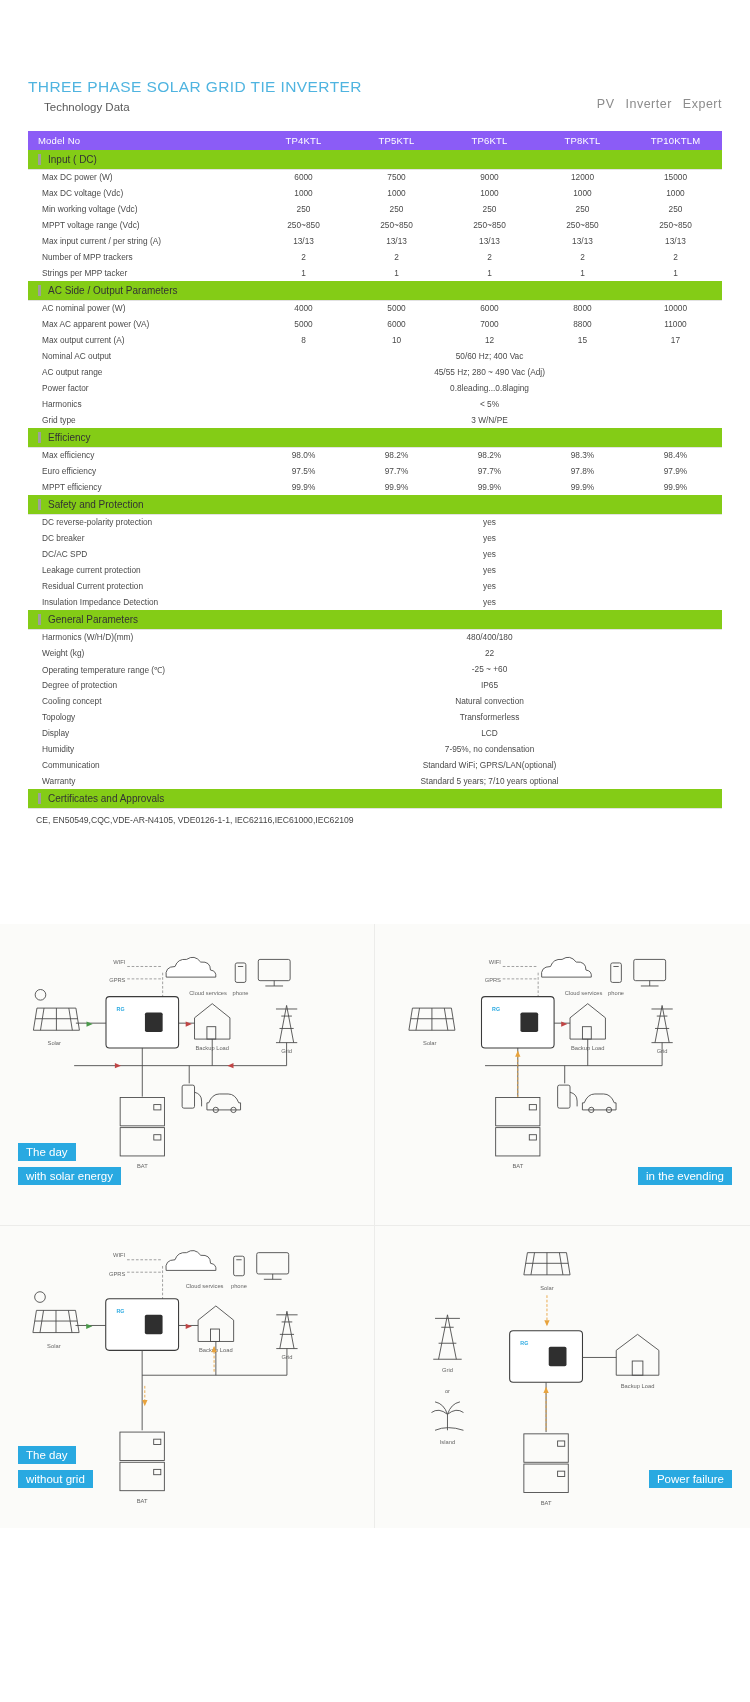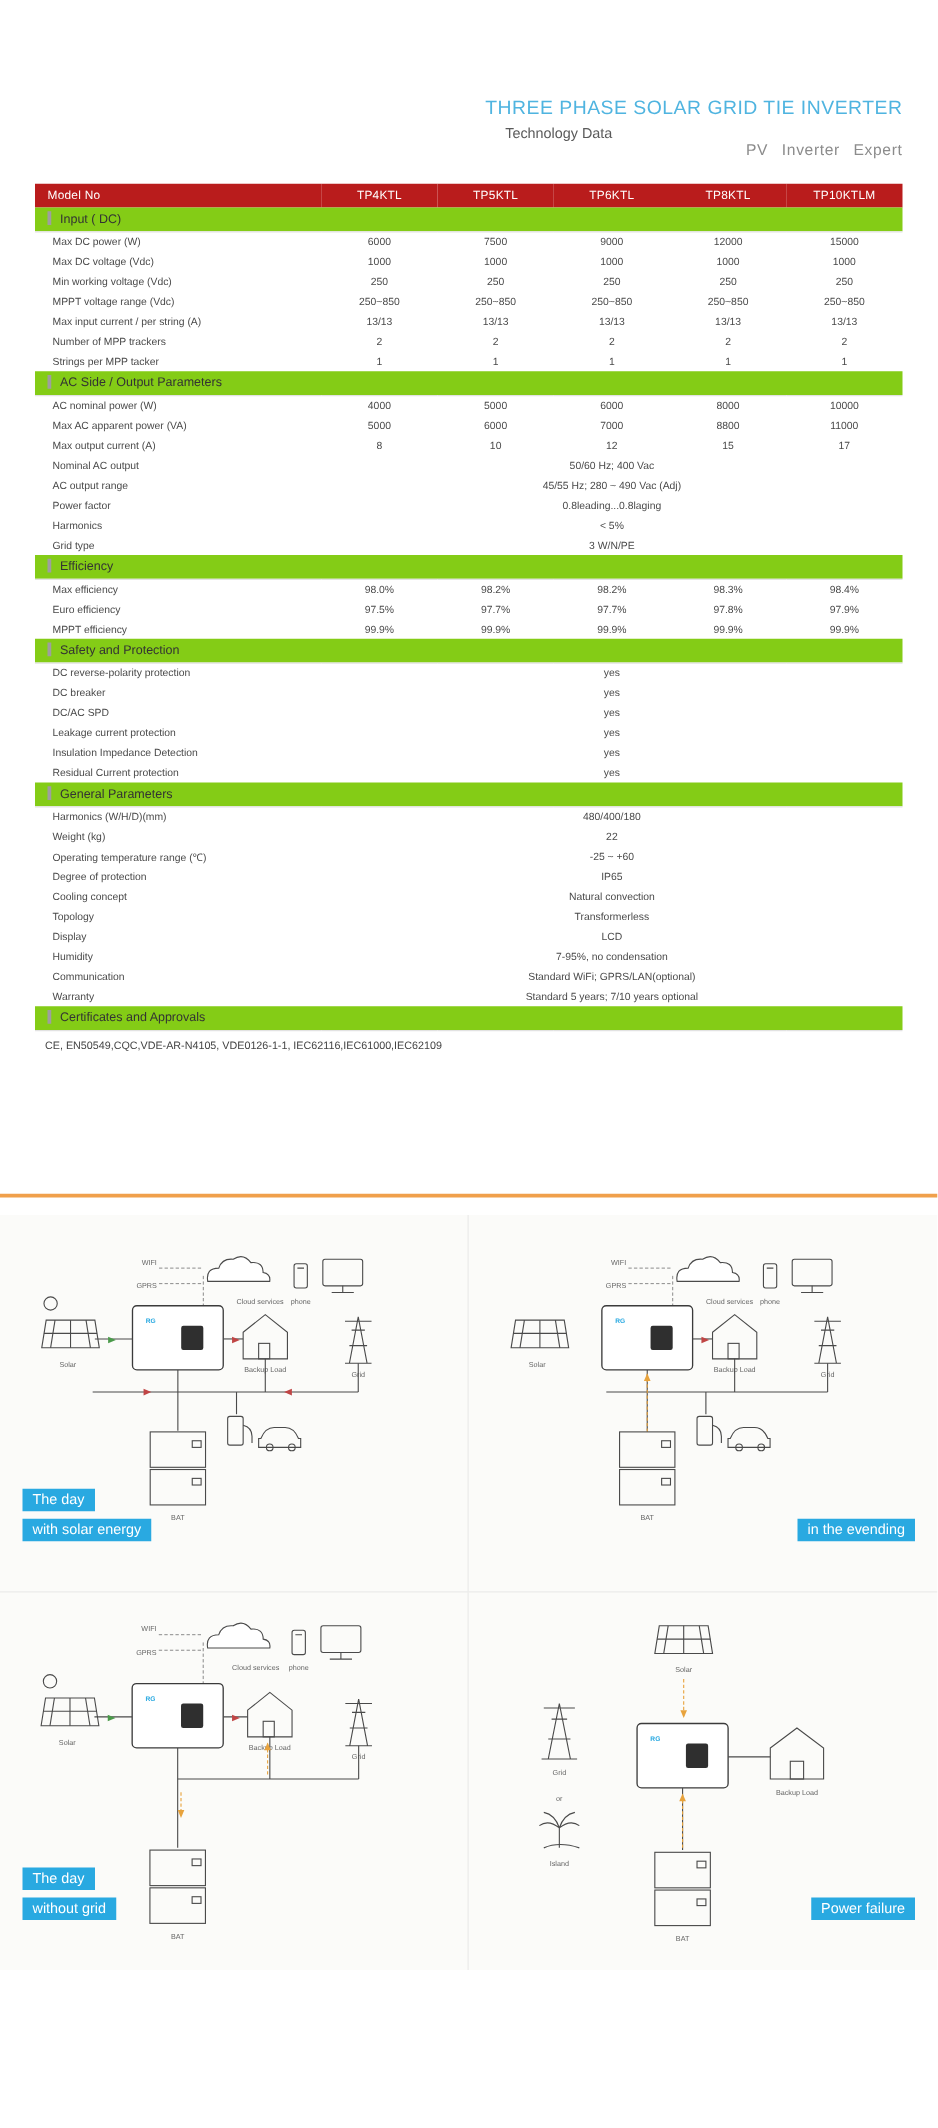"THREE PHASE SOLAR GRID TIE" .header-row { flex-direction: column -> none }
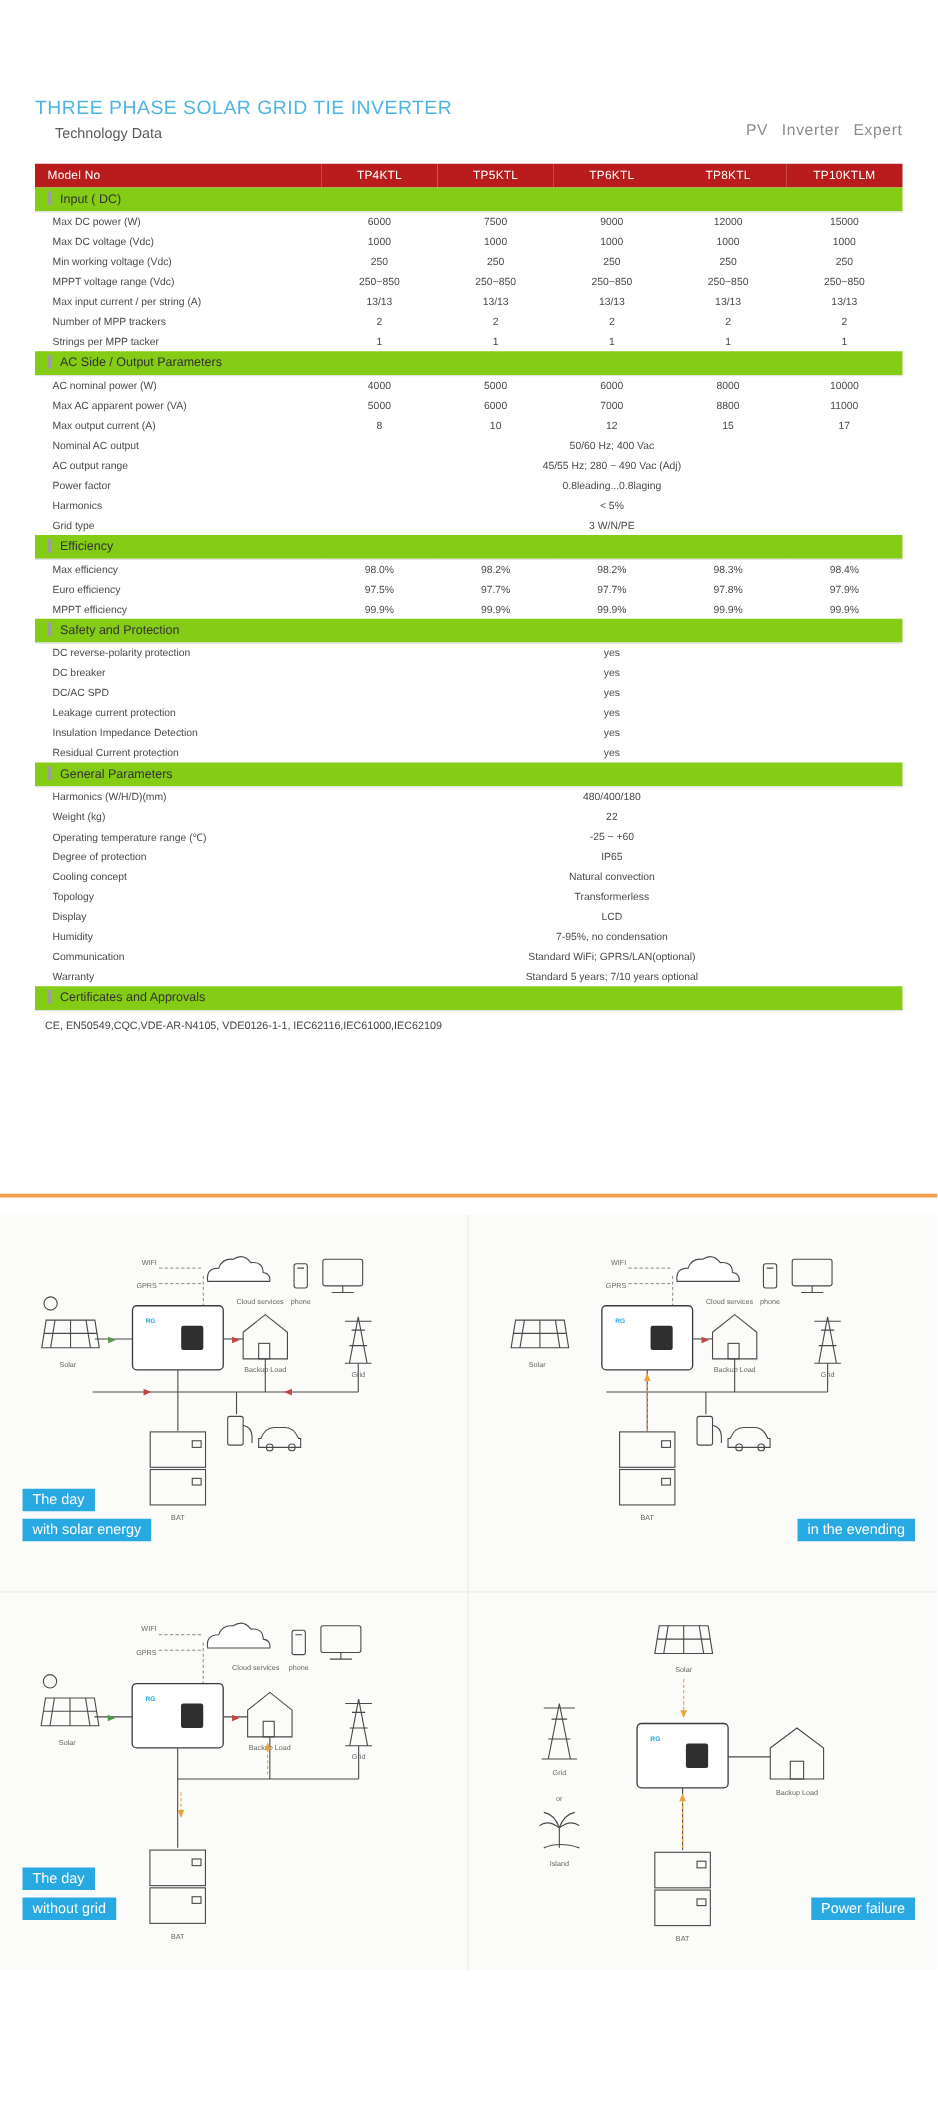"Model No" tr.head-row td { background: #b91c1c -> #8b5cf6 }
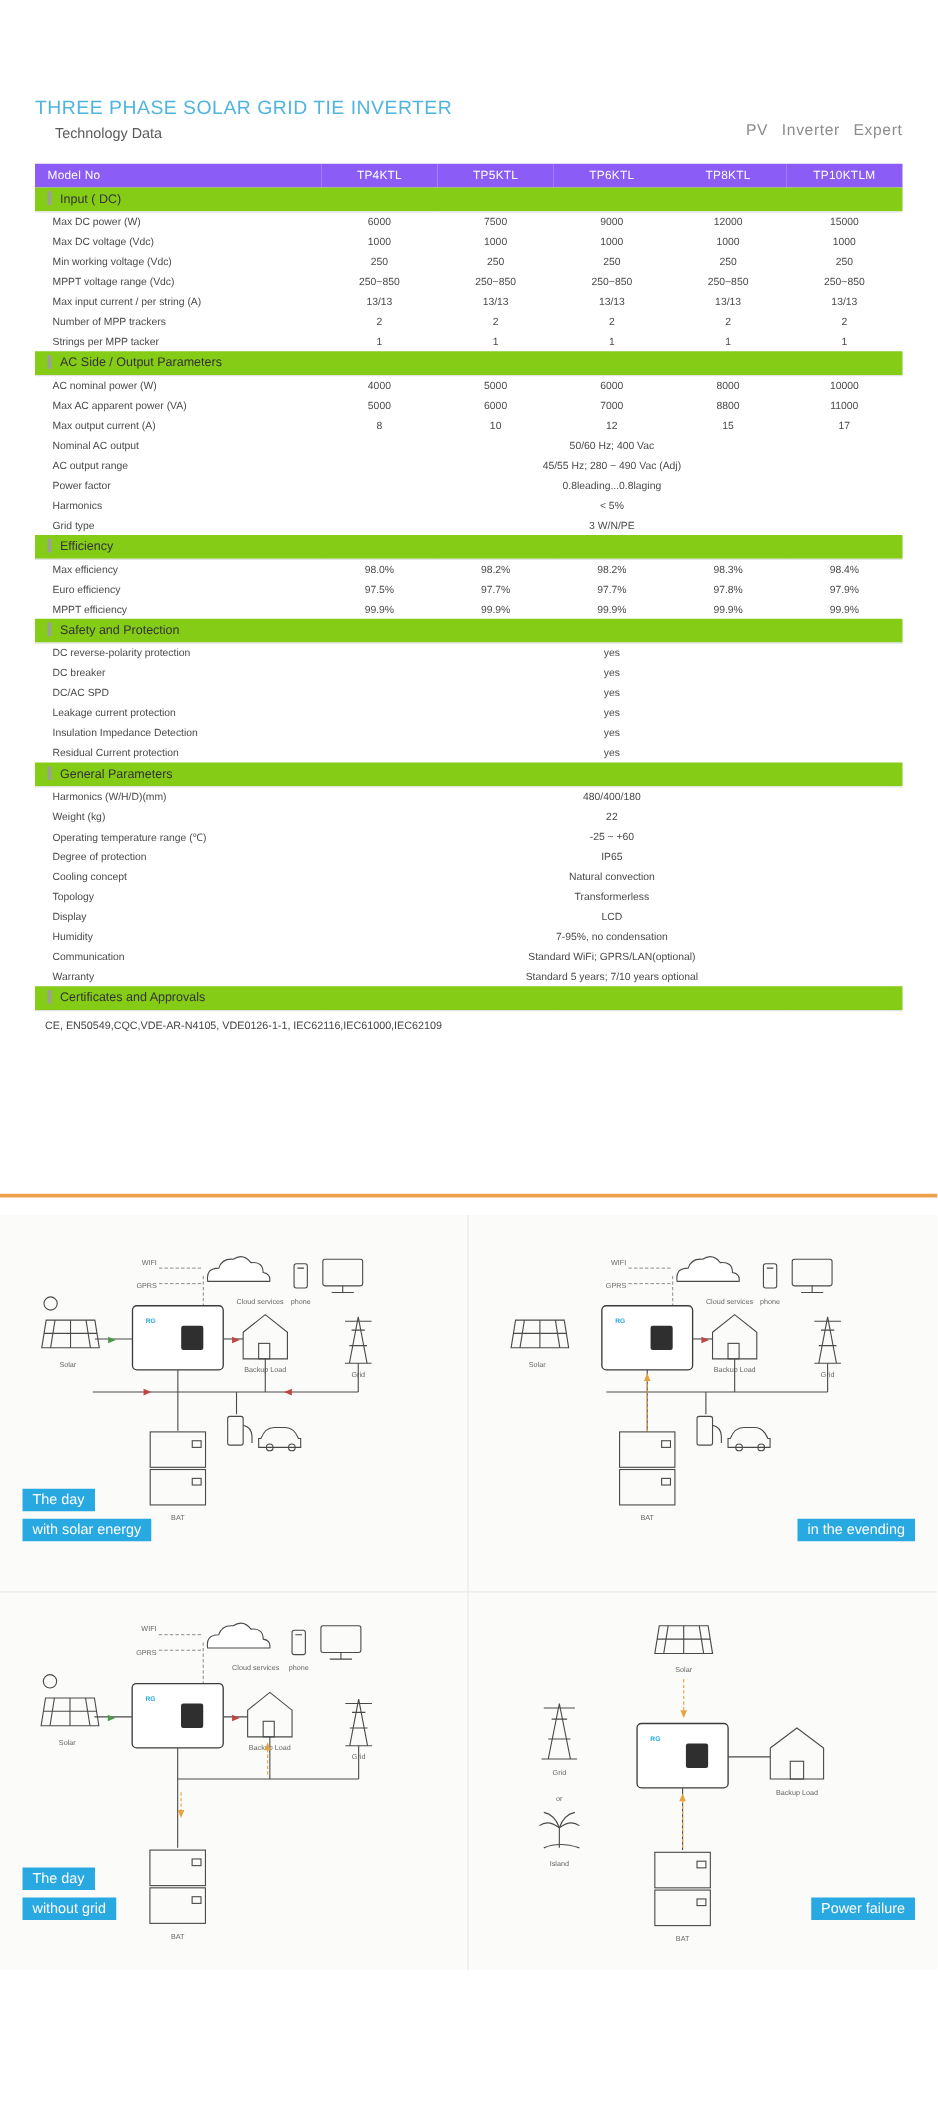"Insulation Impedance Detection" tr.data-row { order: before "Residual Current protection" -> after "Residual Current protection" }
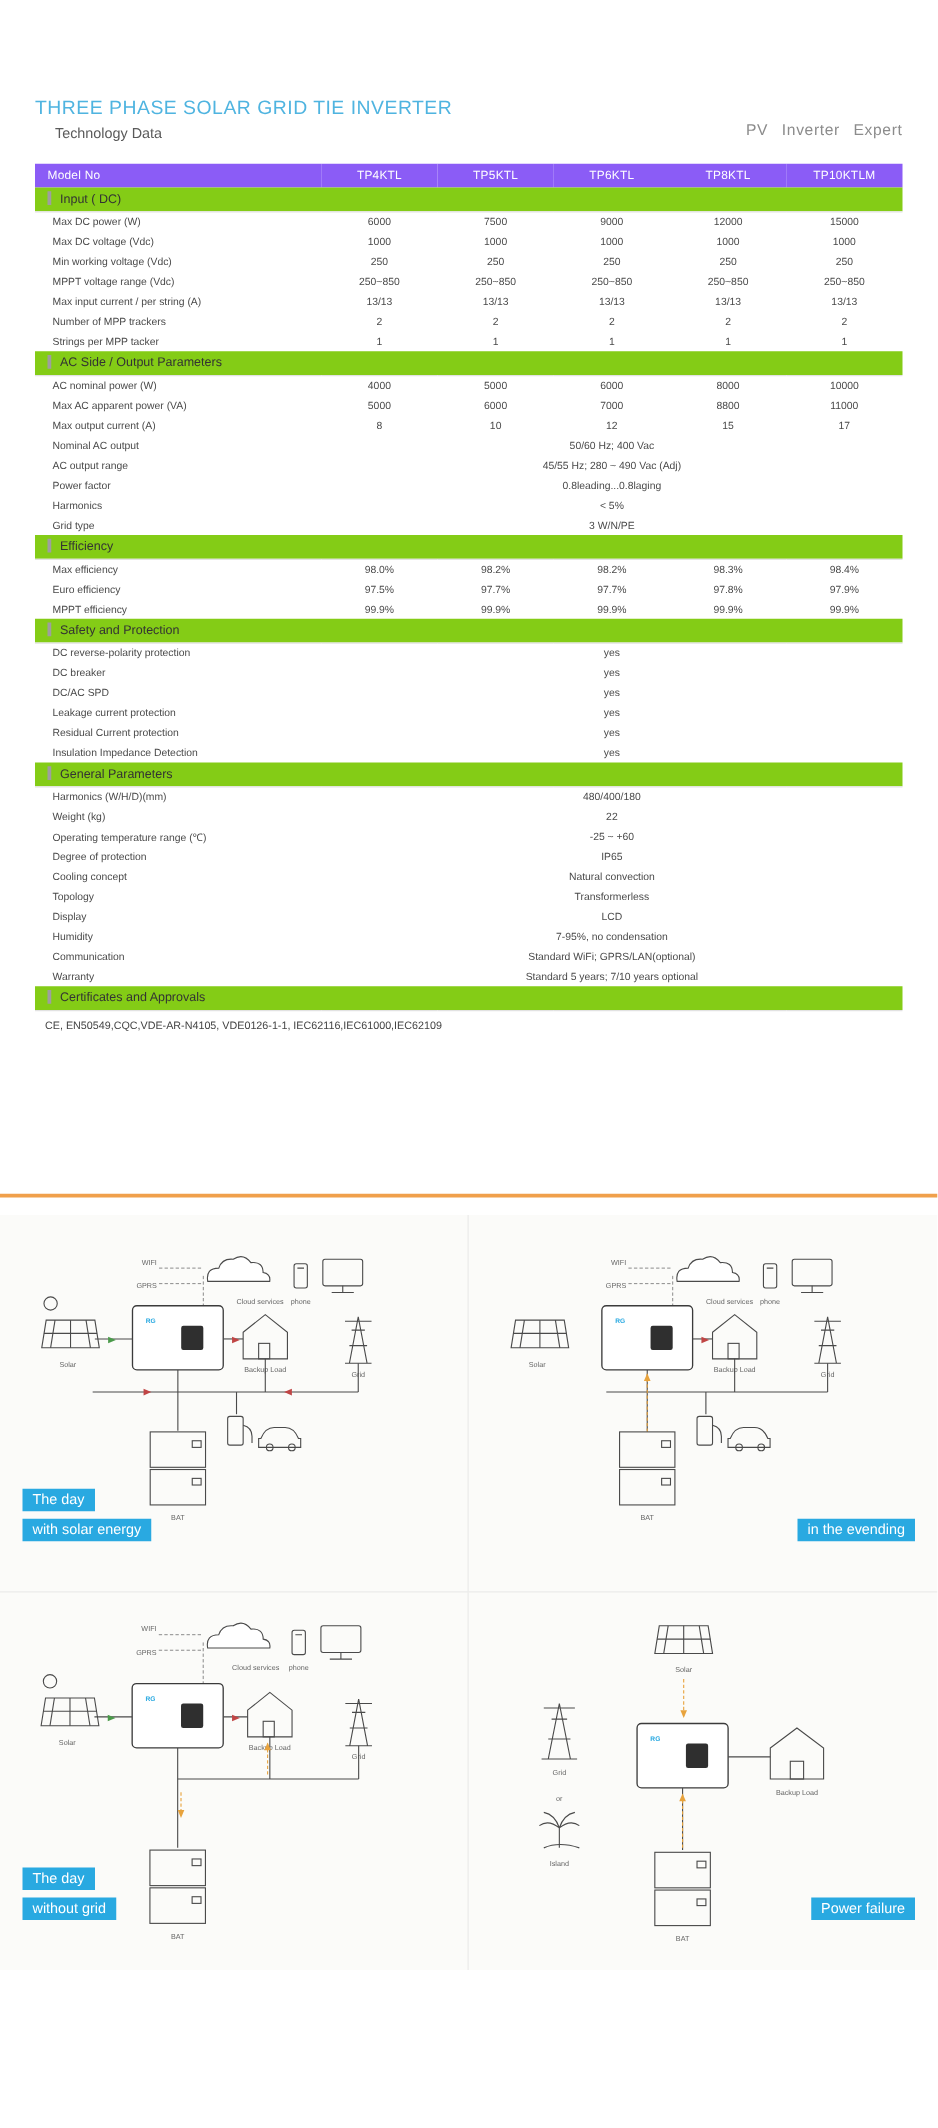"The day" .diagrams { top: 972px -> 924px }
